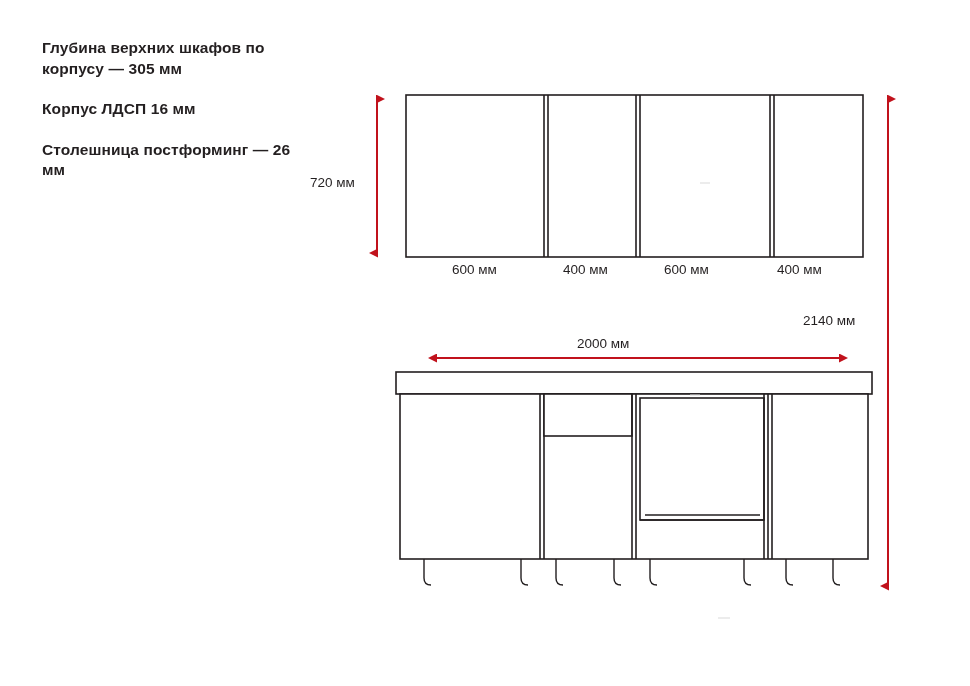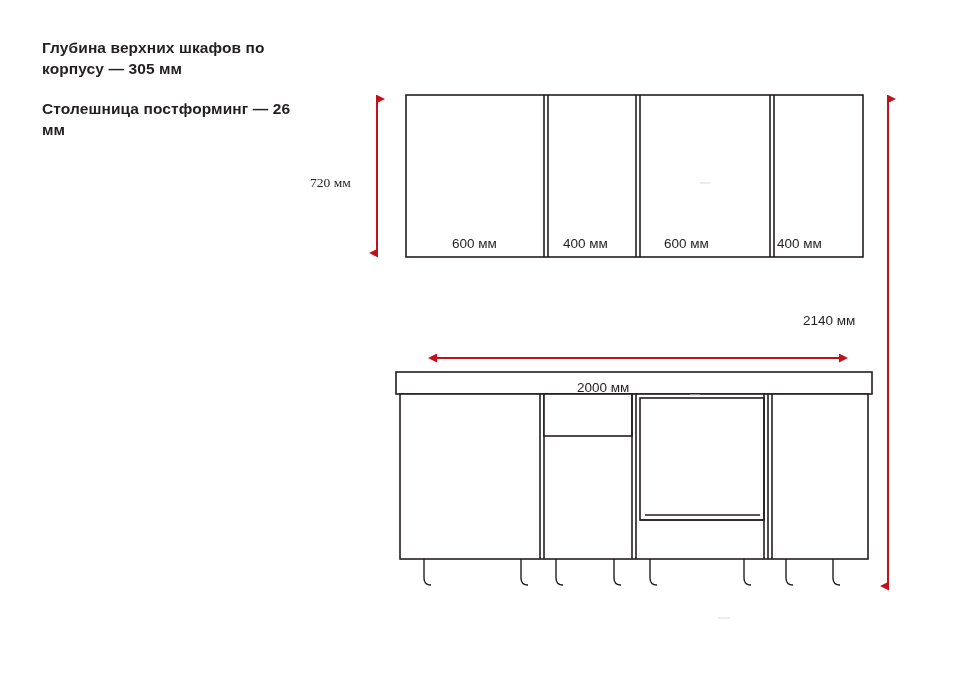"Корпус ЛДСП 16 мм" div.spec-item { html: none -> <div>Корпус ЛДСП 16 мм</div> }
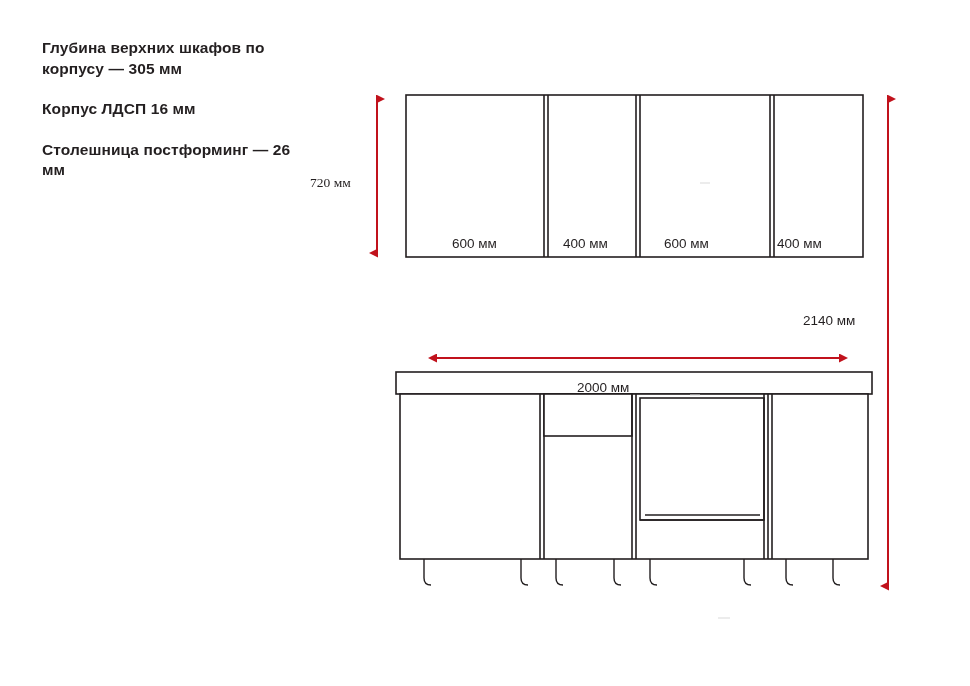"720 мм" #lbl-720 { font-family: Liberation Serif, serif -> none }
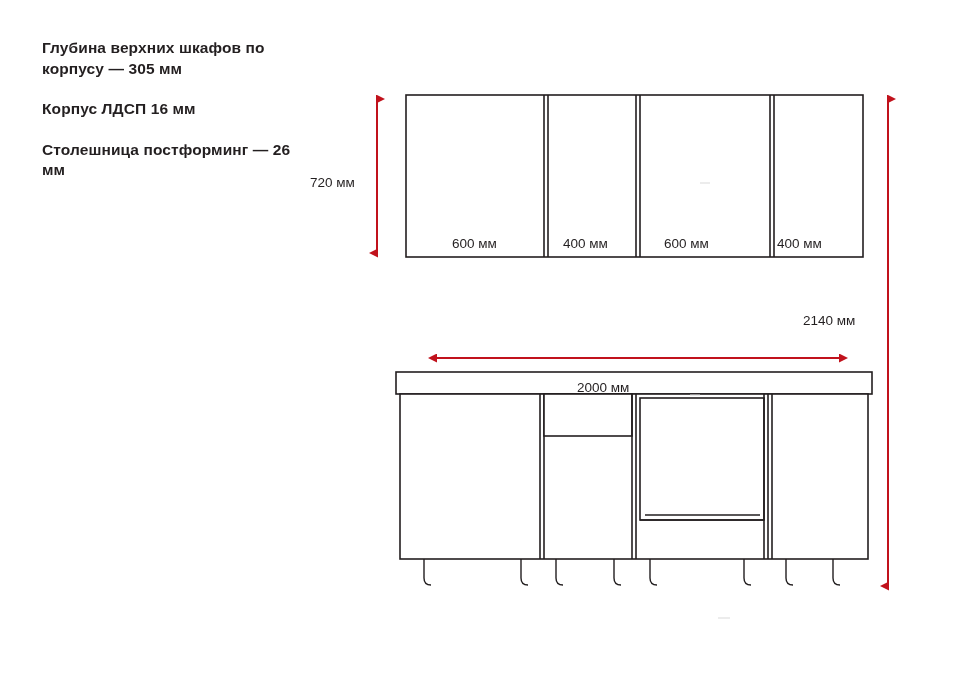"600 мм" .cab-label { margin-top: none -> 26px }
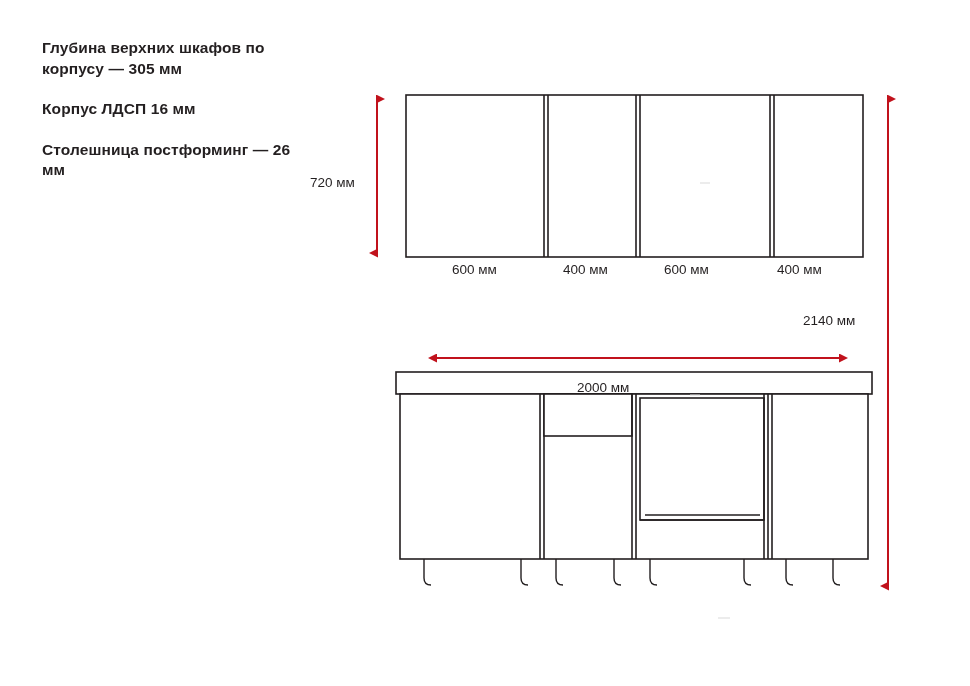"2000 мм" #lbl-2000 { margin-top: 44px -> none }
